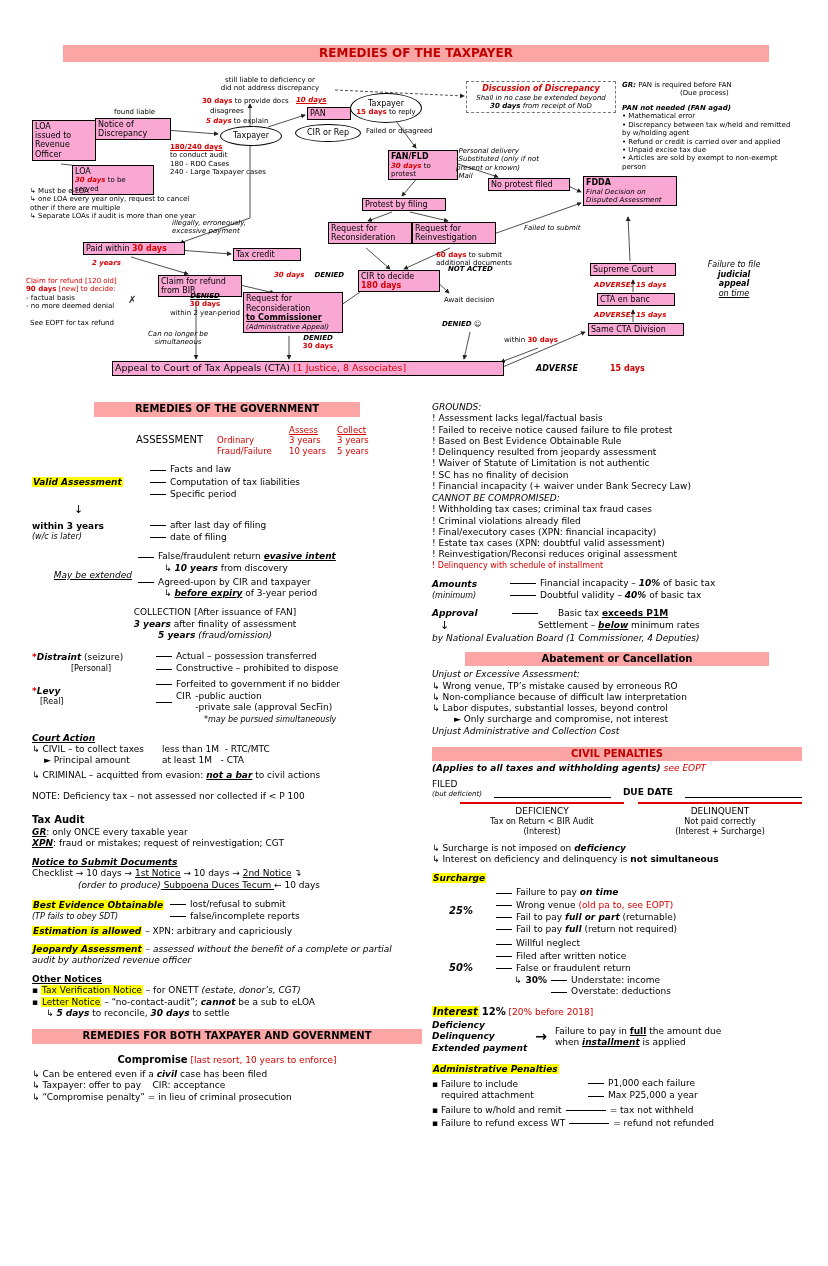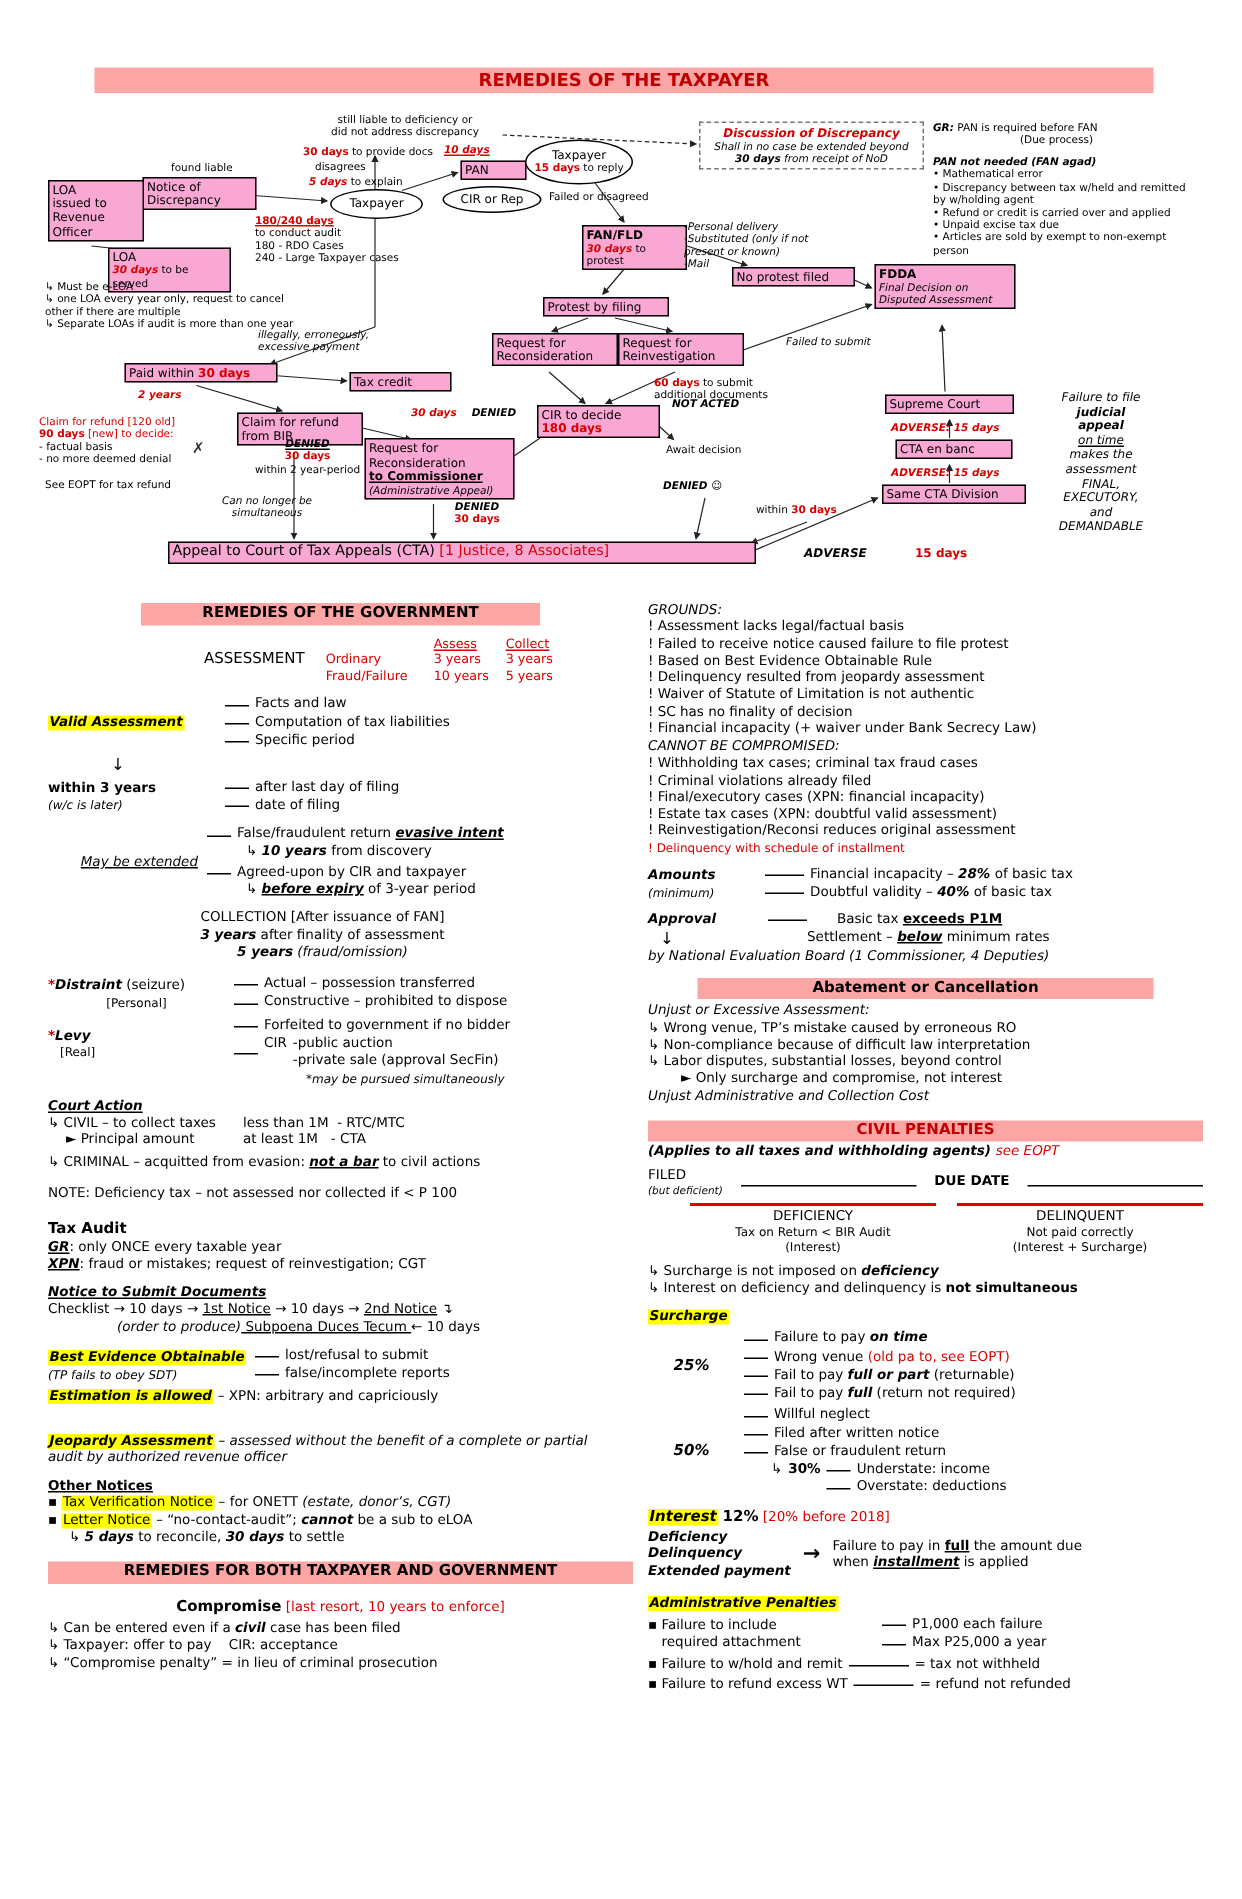"makes the" div.pre { html: <div>makes the assessment FINAL, EXECUTORY, and DEMANDABLE</div> -> none }
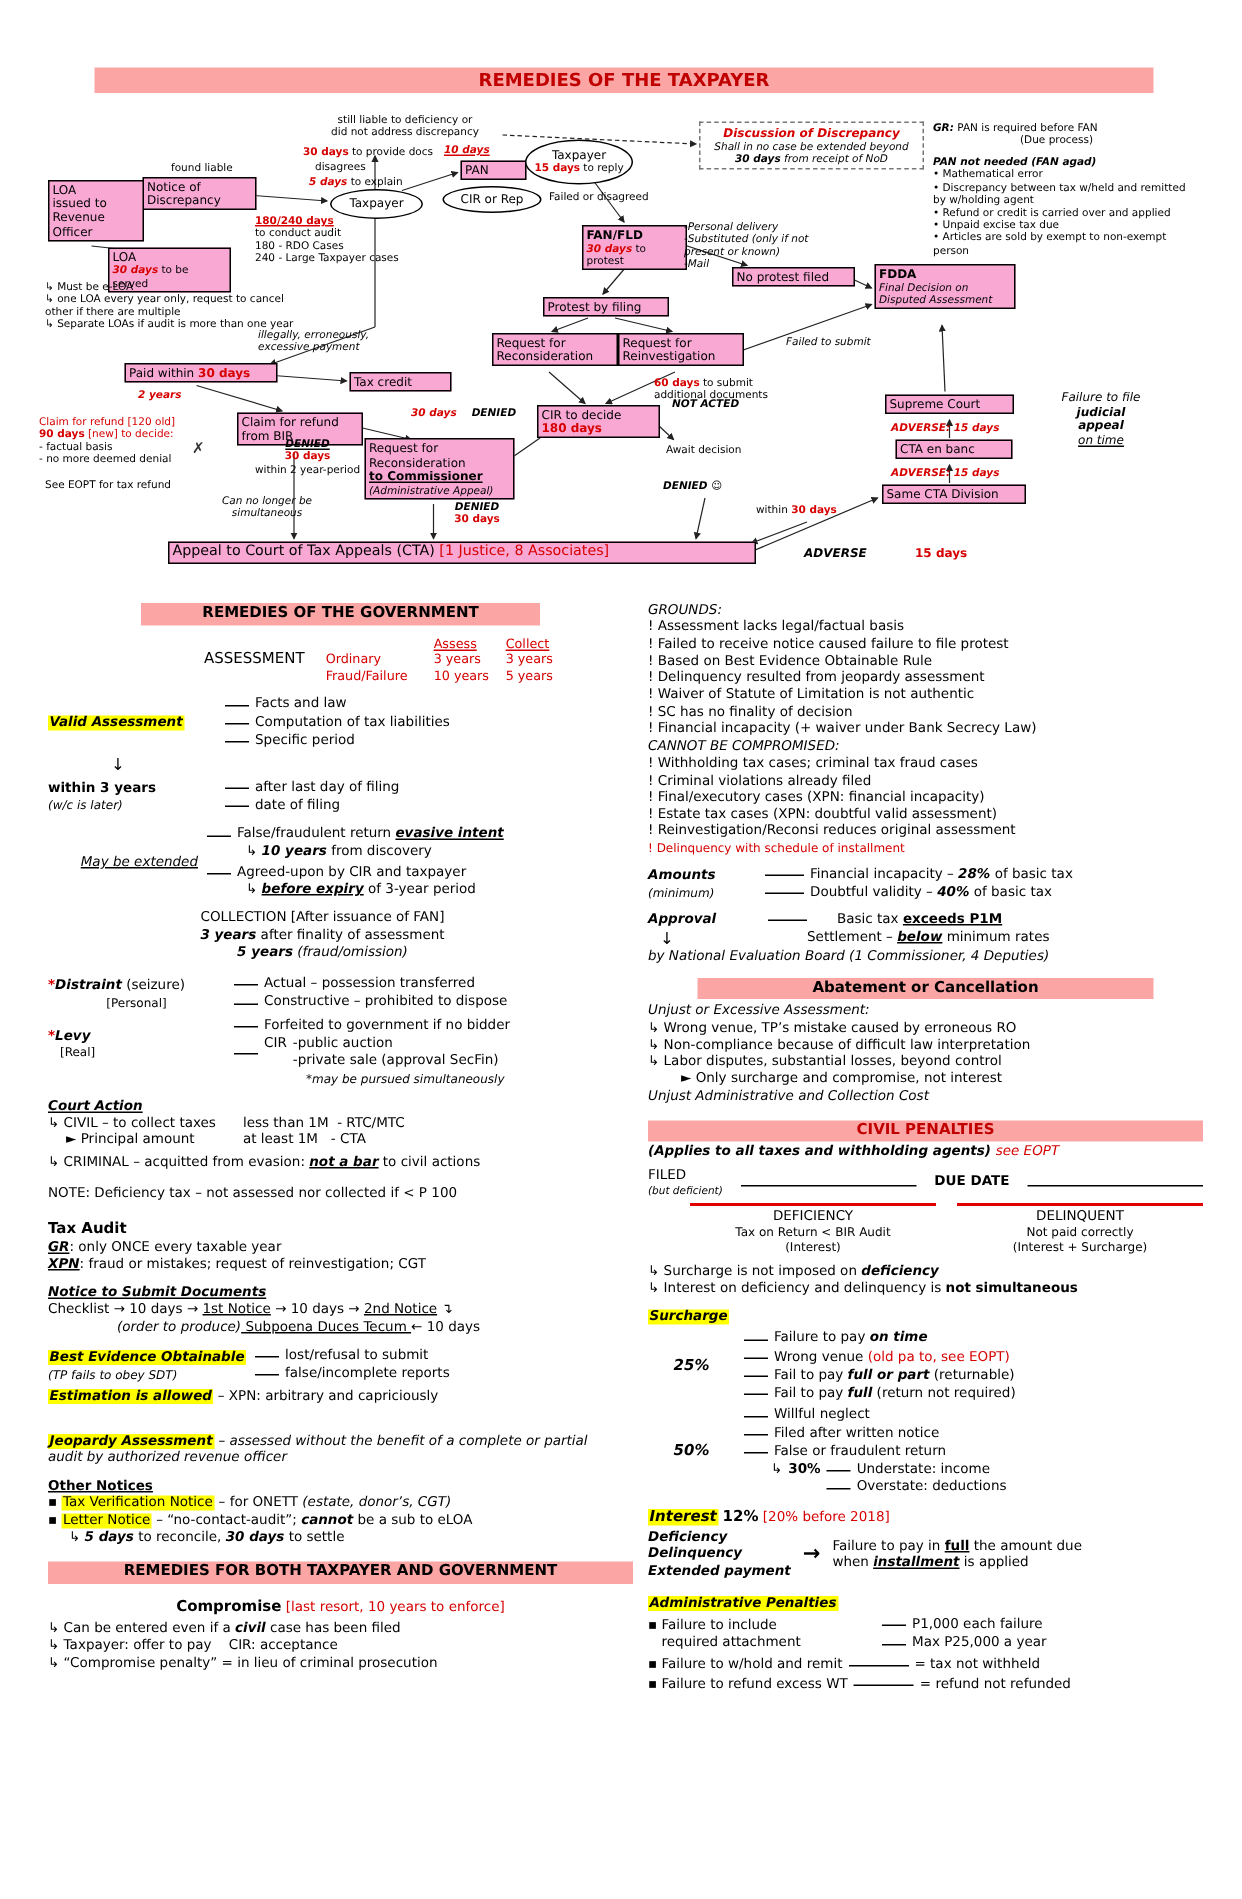"28%" span.b { text: 28% -> 10% }
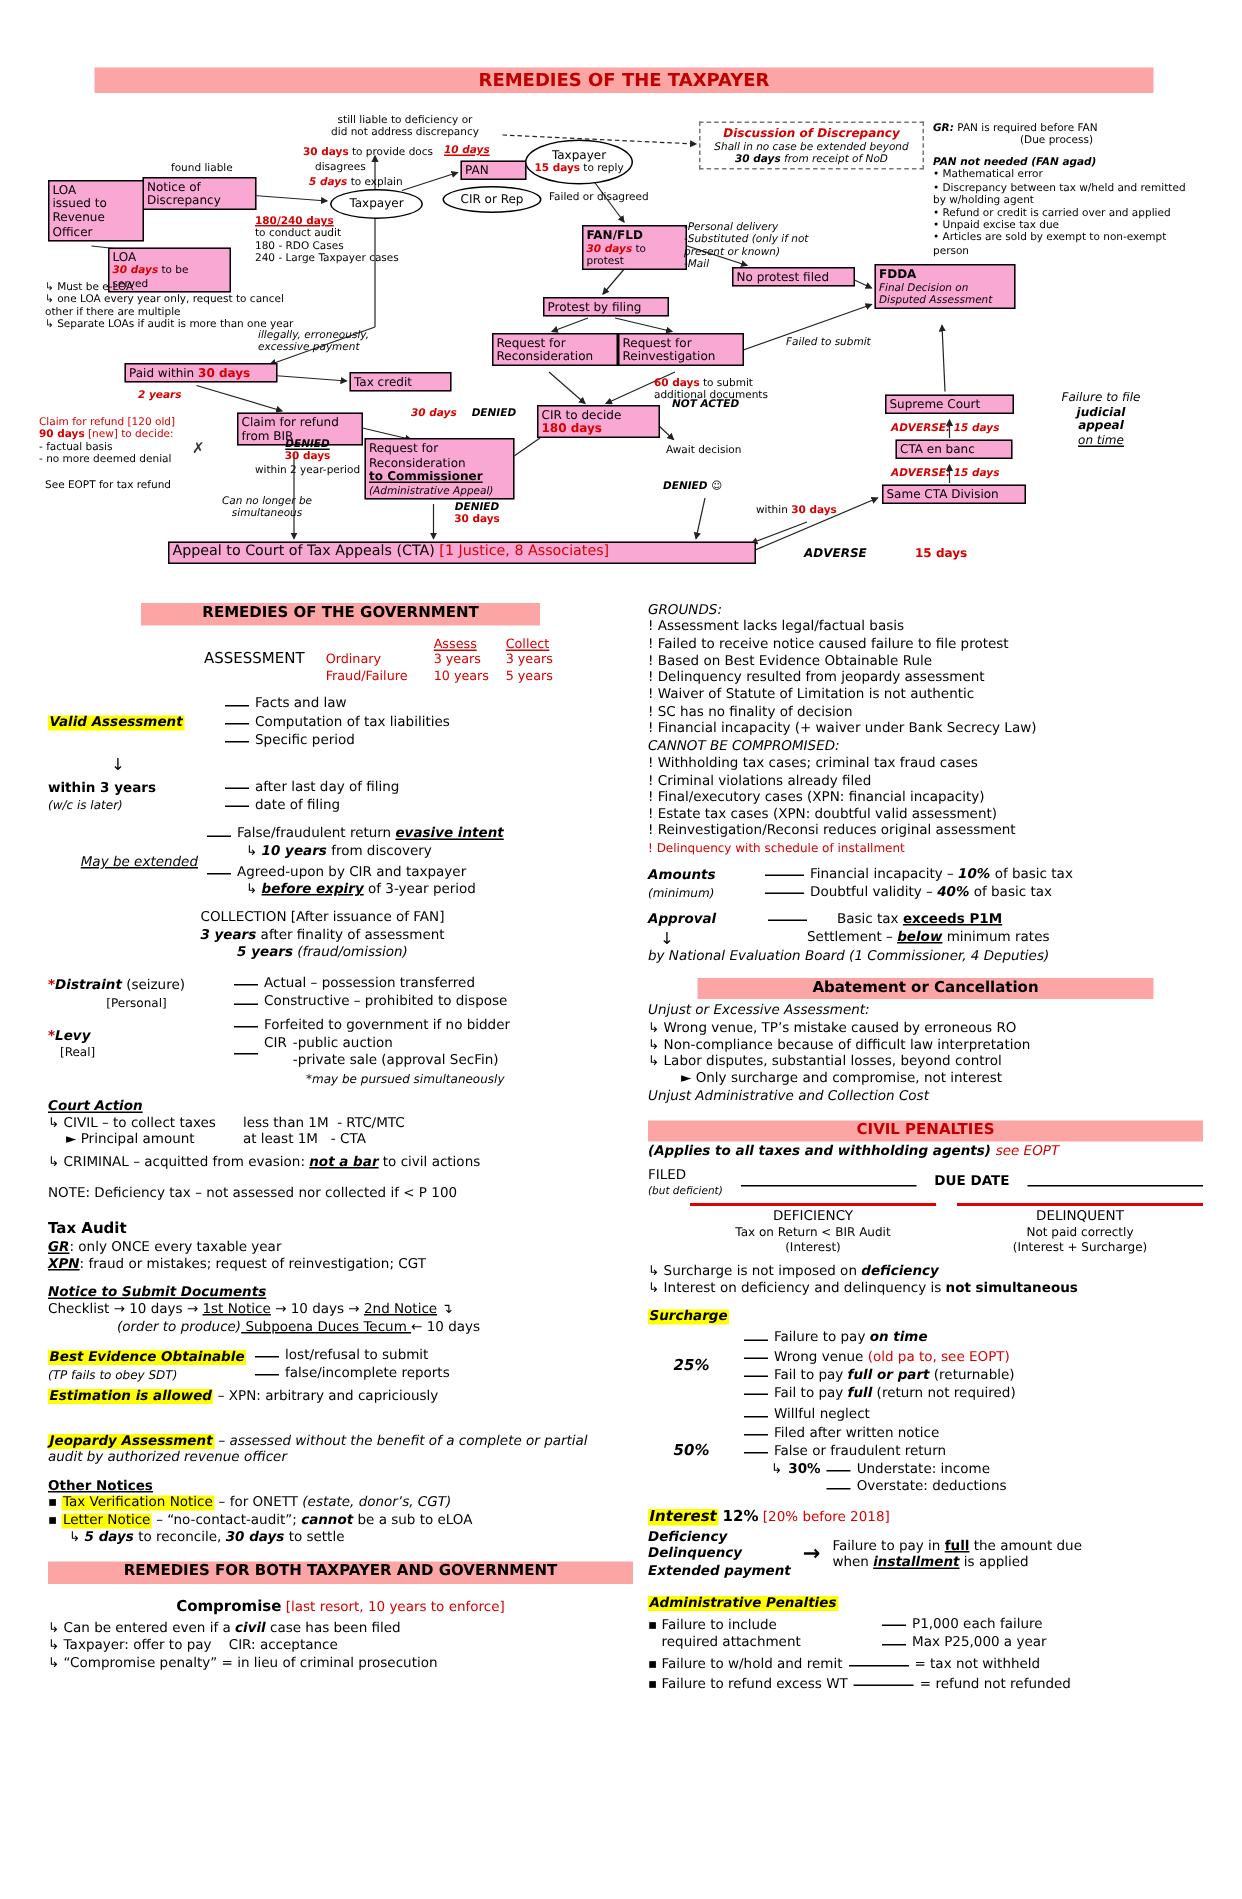"FILED" .cpt-top { align-items: center -> flex-end }
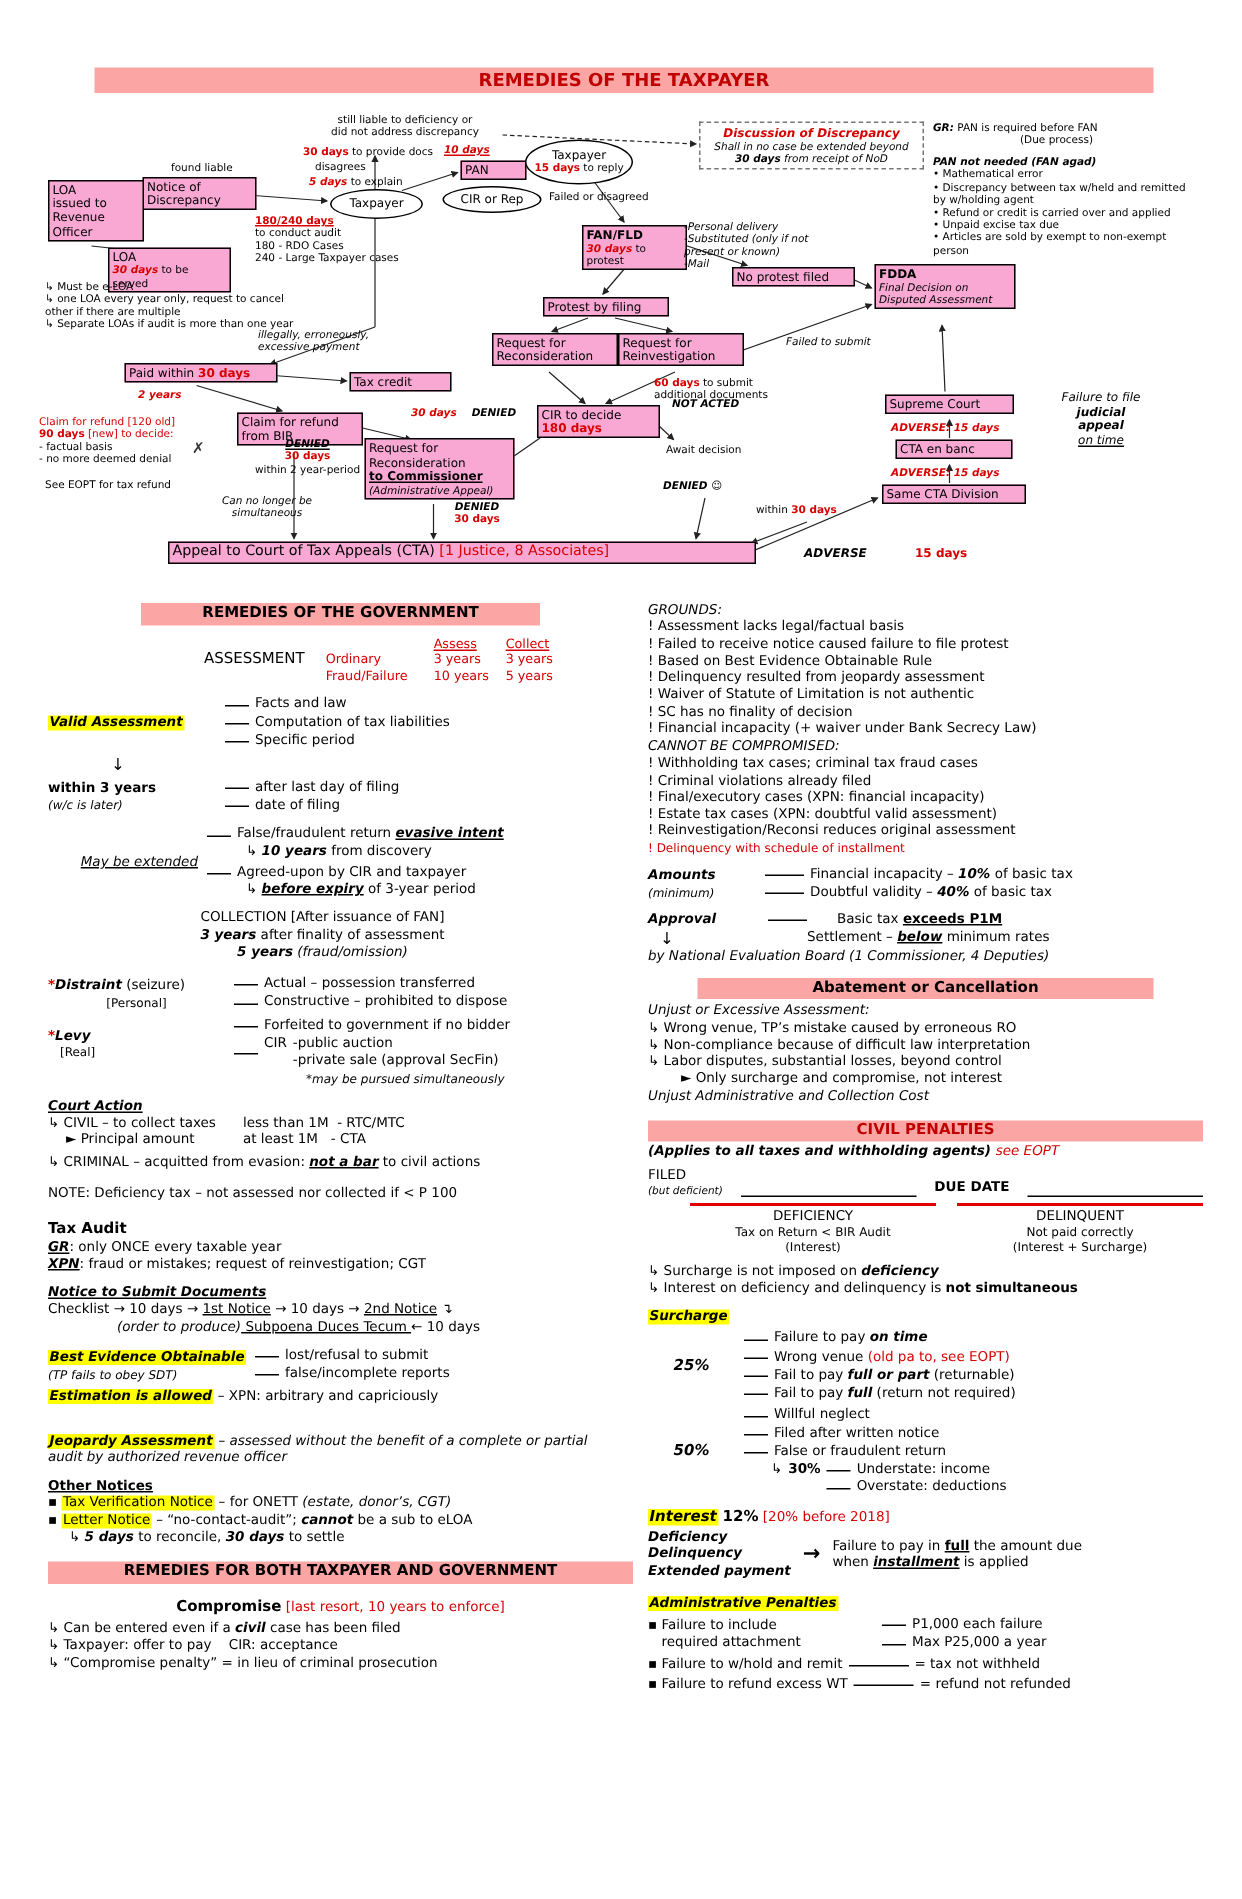"Estimation is allowed – XPN:" div { margin-bottom: 18px -> 6px }
